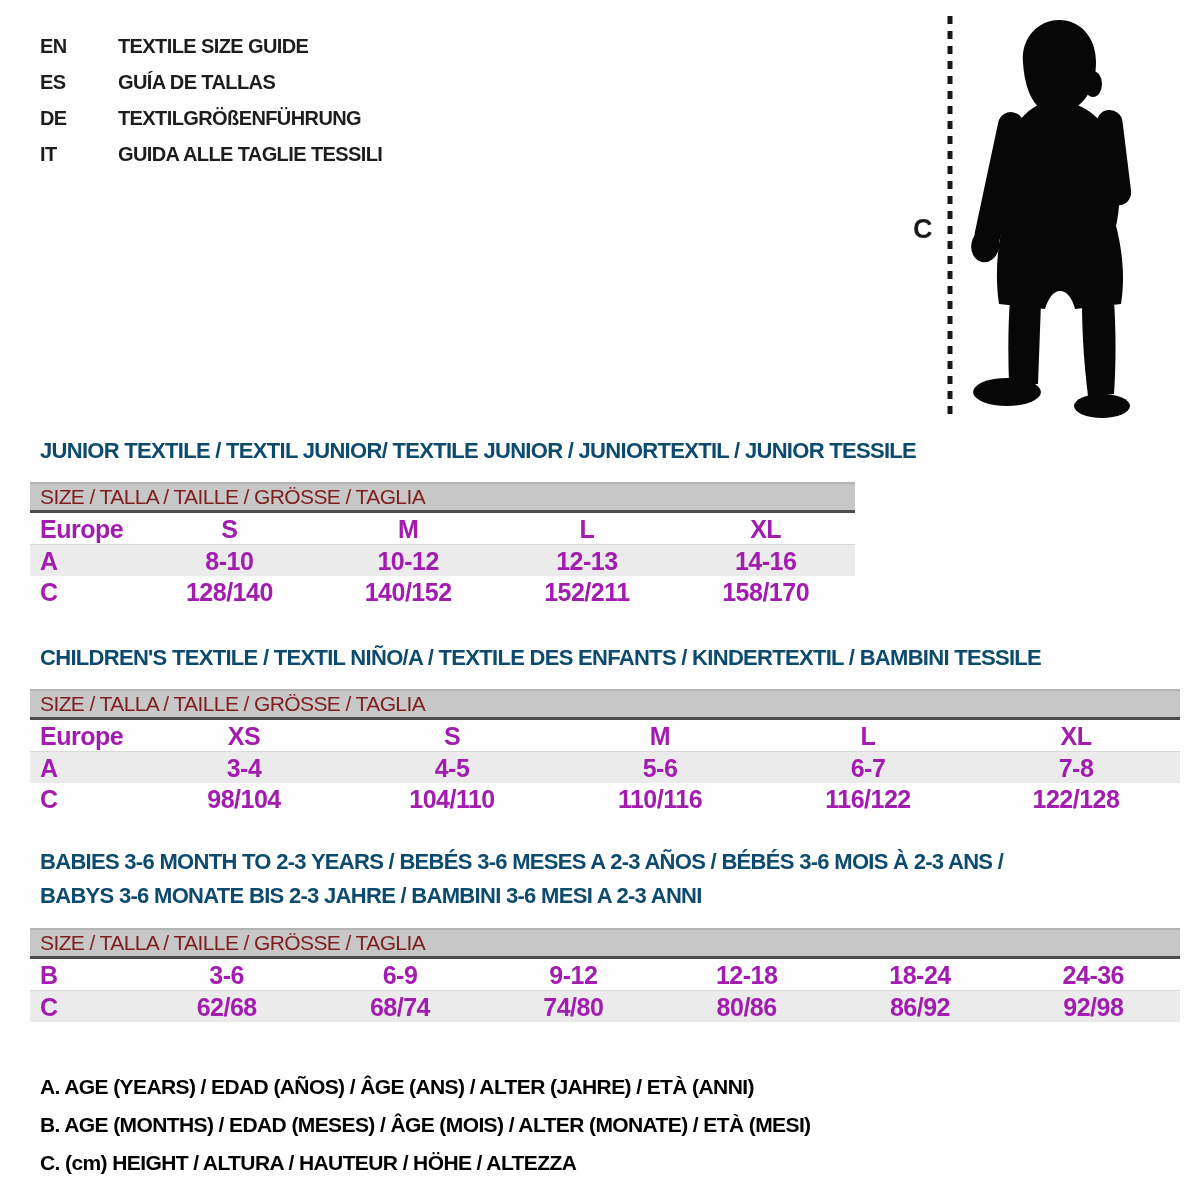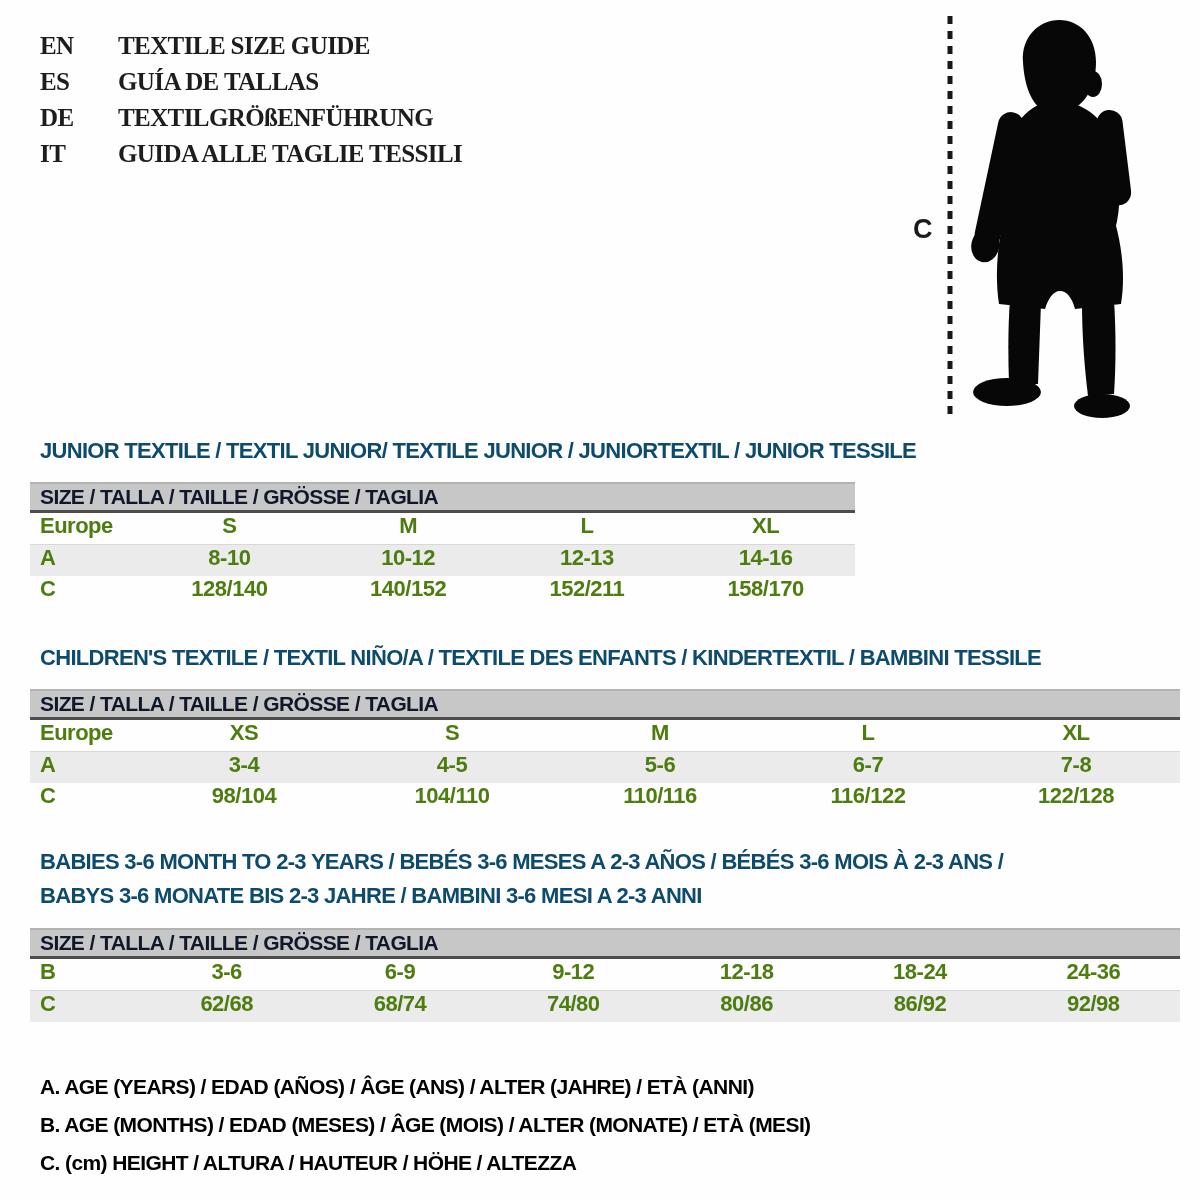"EN" .lang-row { font-family: Liberation Serif, serif -> none; font-size: 25px -> 20px }
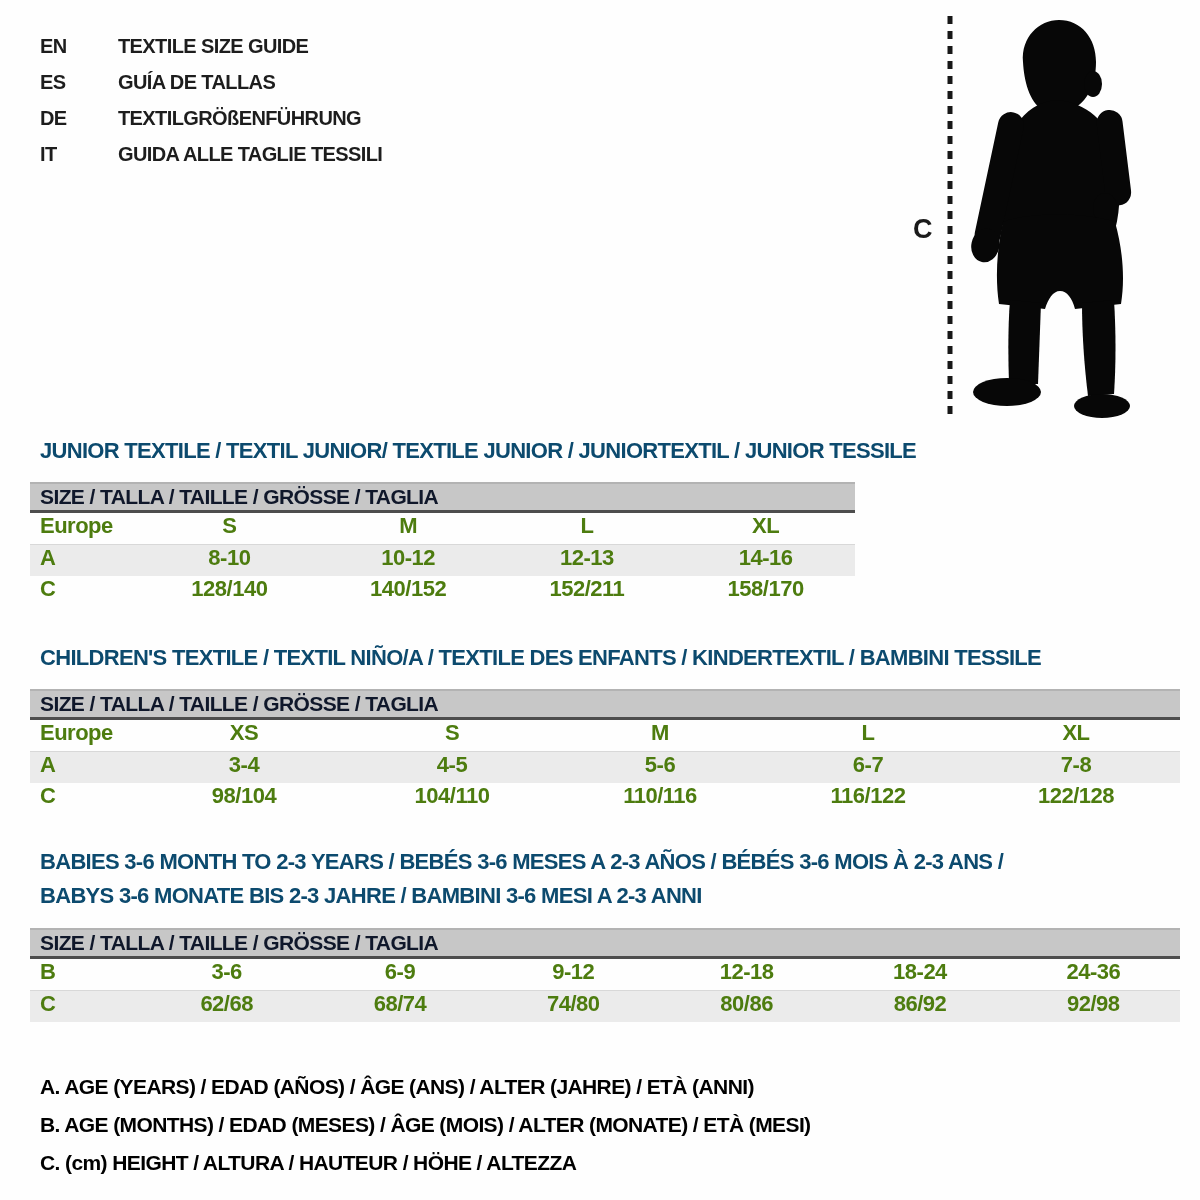"SIZE / TALLA / TAILLE" .size-bar { color: #0f172a -> #7f1d1d; font-weight: bold -> normal }
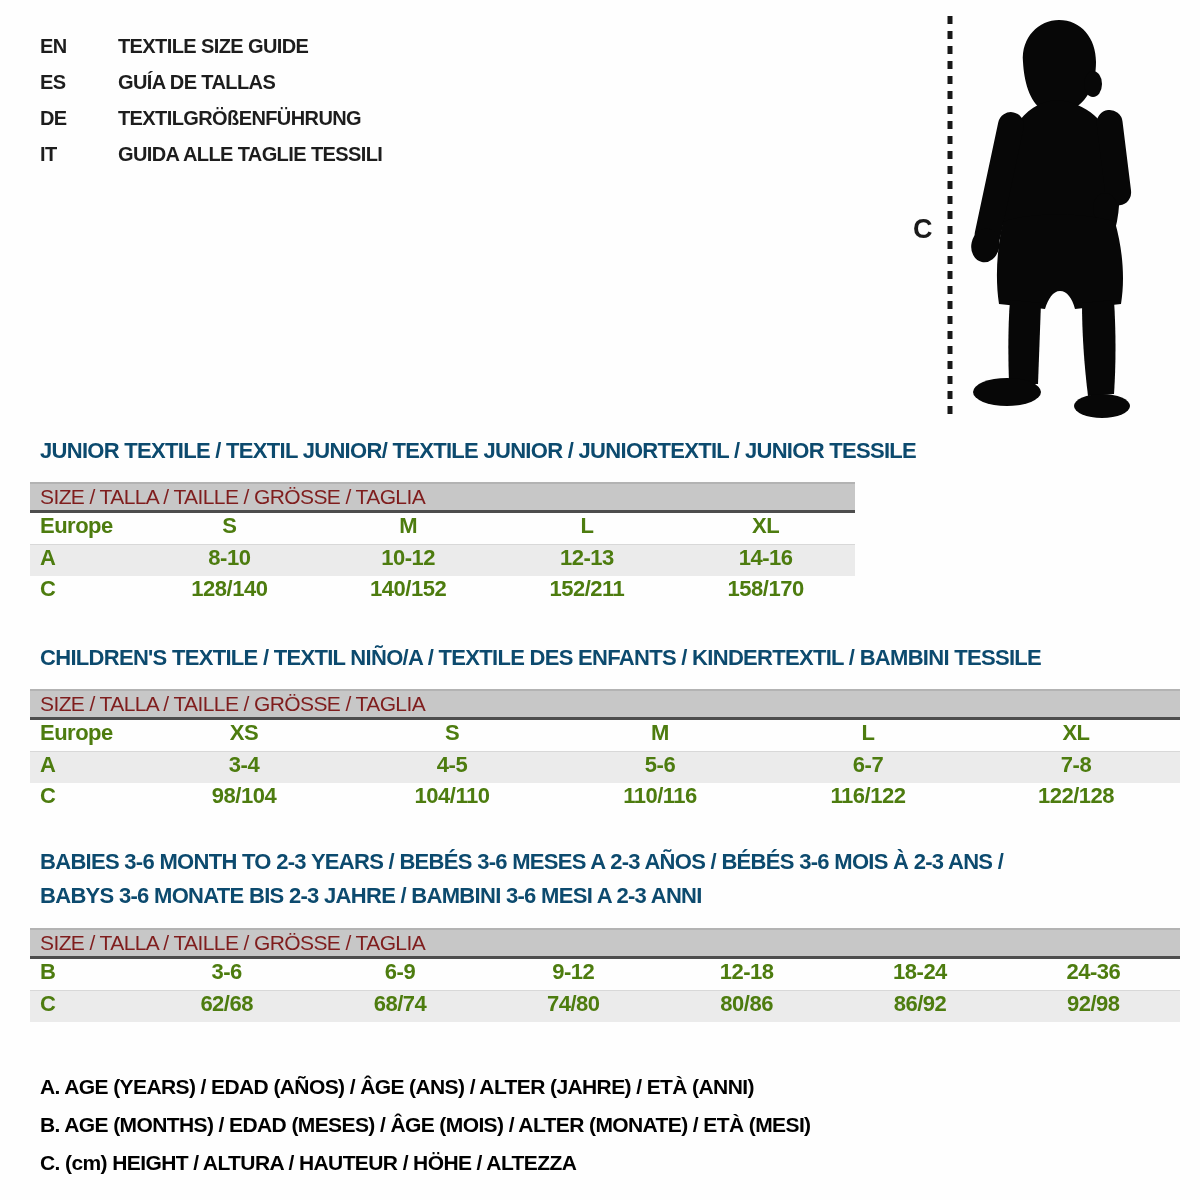"Europe" .trow { align-items: flex-start -> flex-end; color: #4d7c0f -> #a21caf; font-size: 22px -> 25px }
